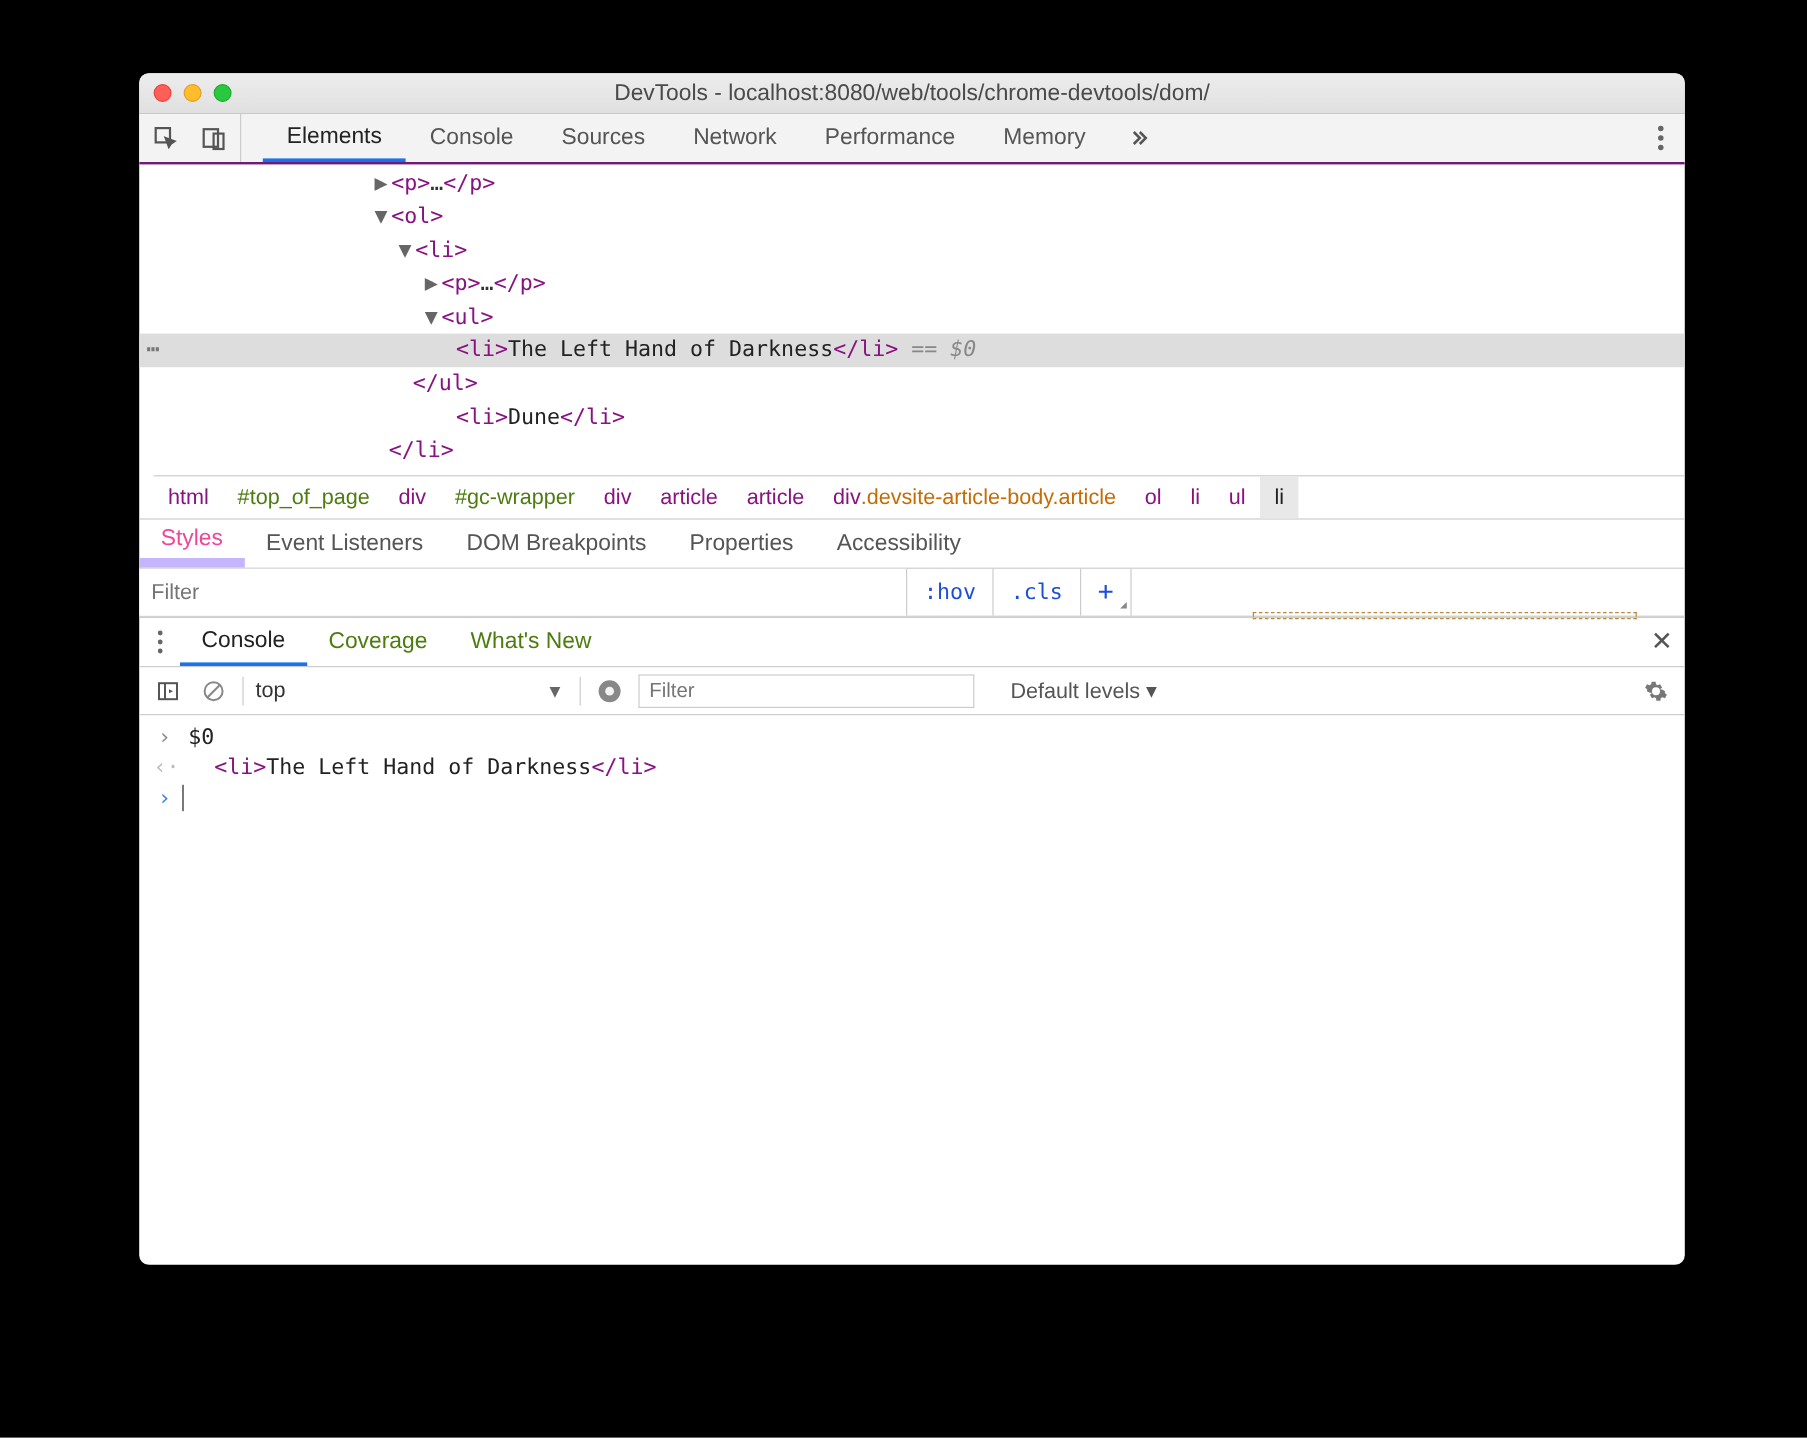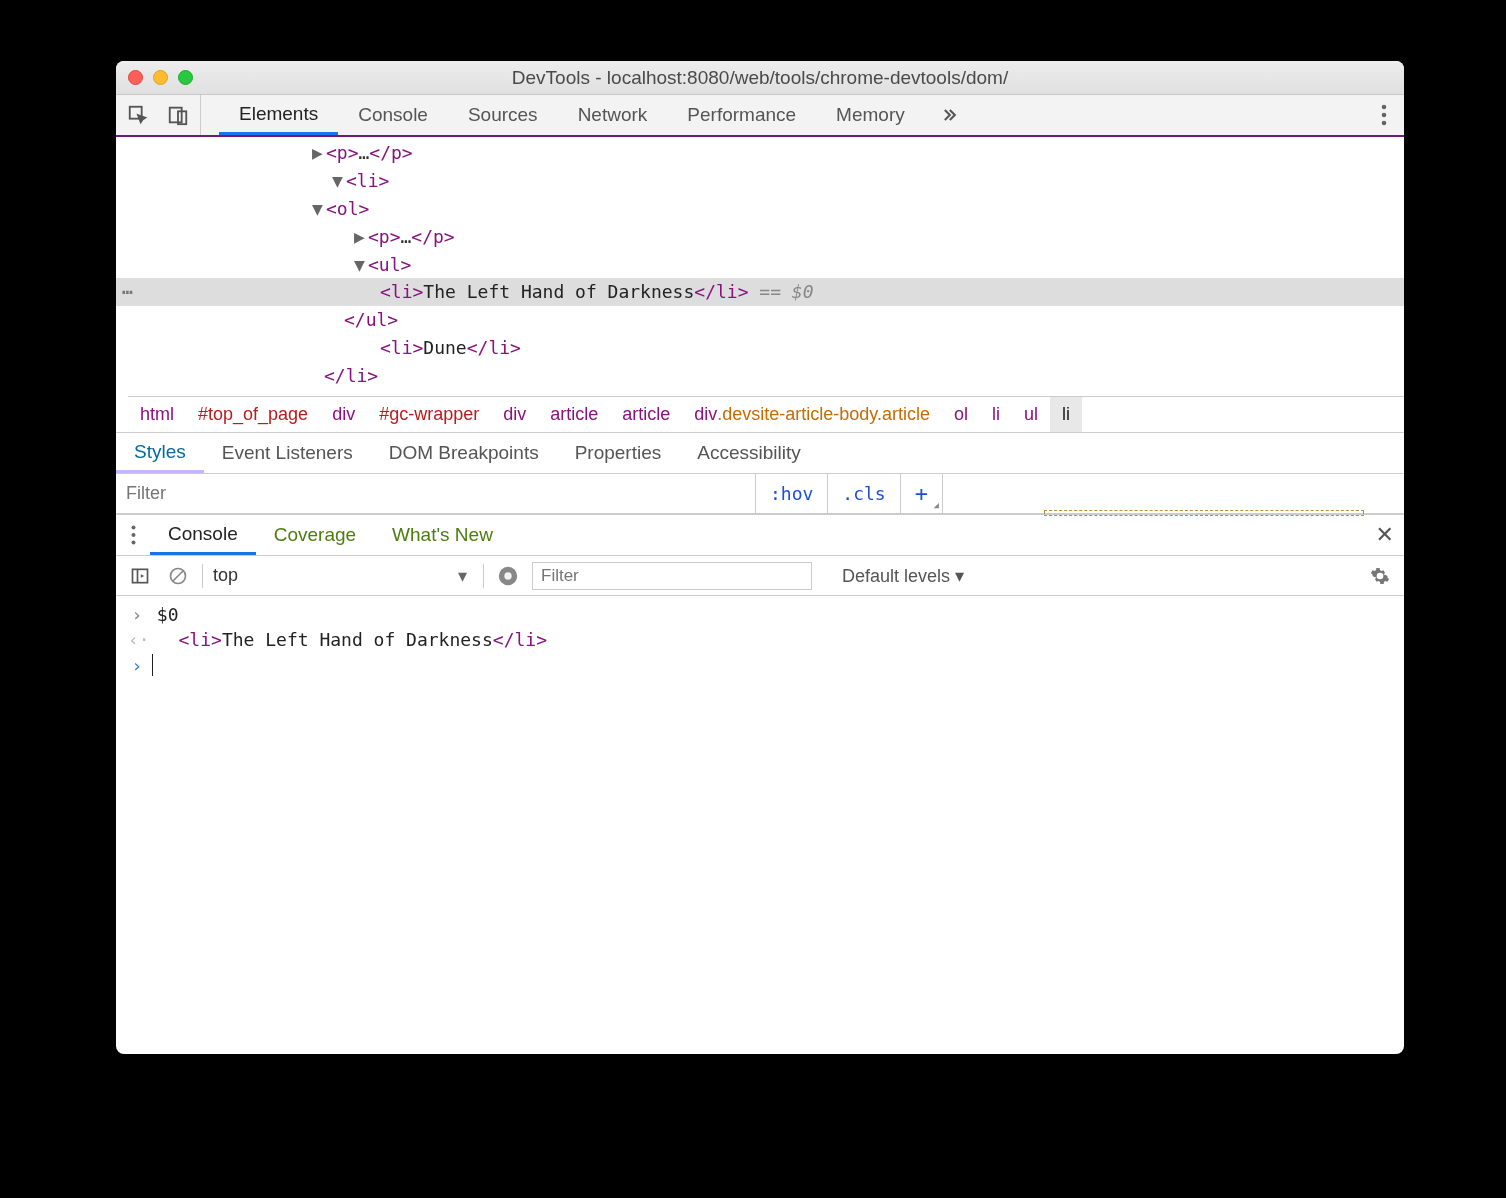"▼ <li>" div.row { order: before "▼ <ol>" -> after "▼ <ol>" }
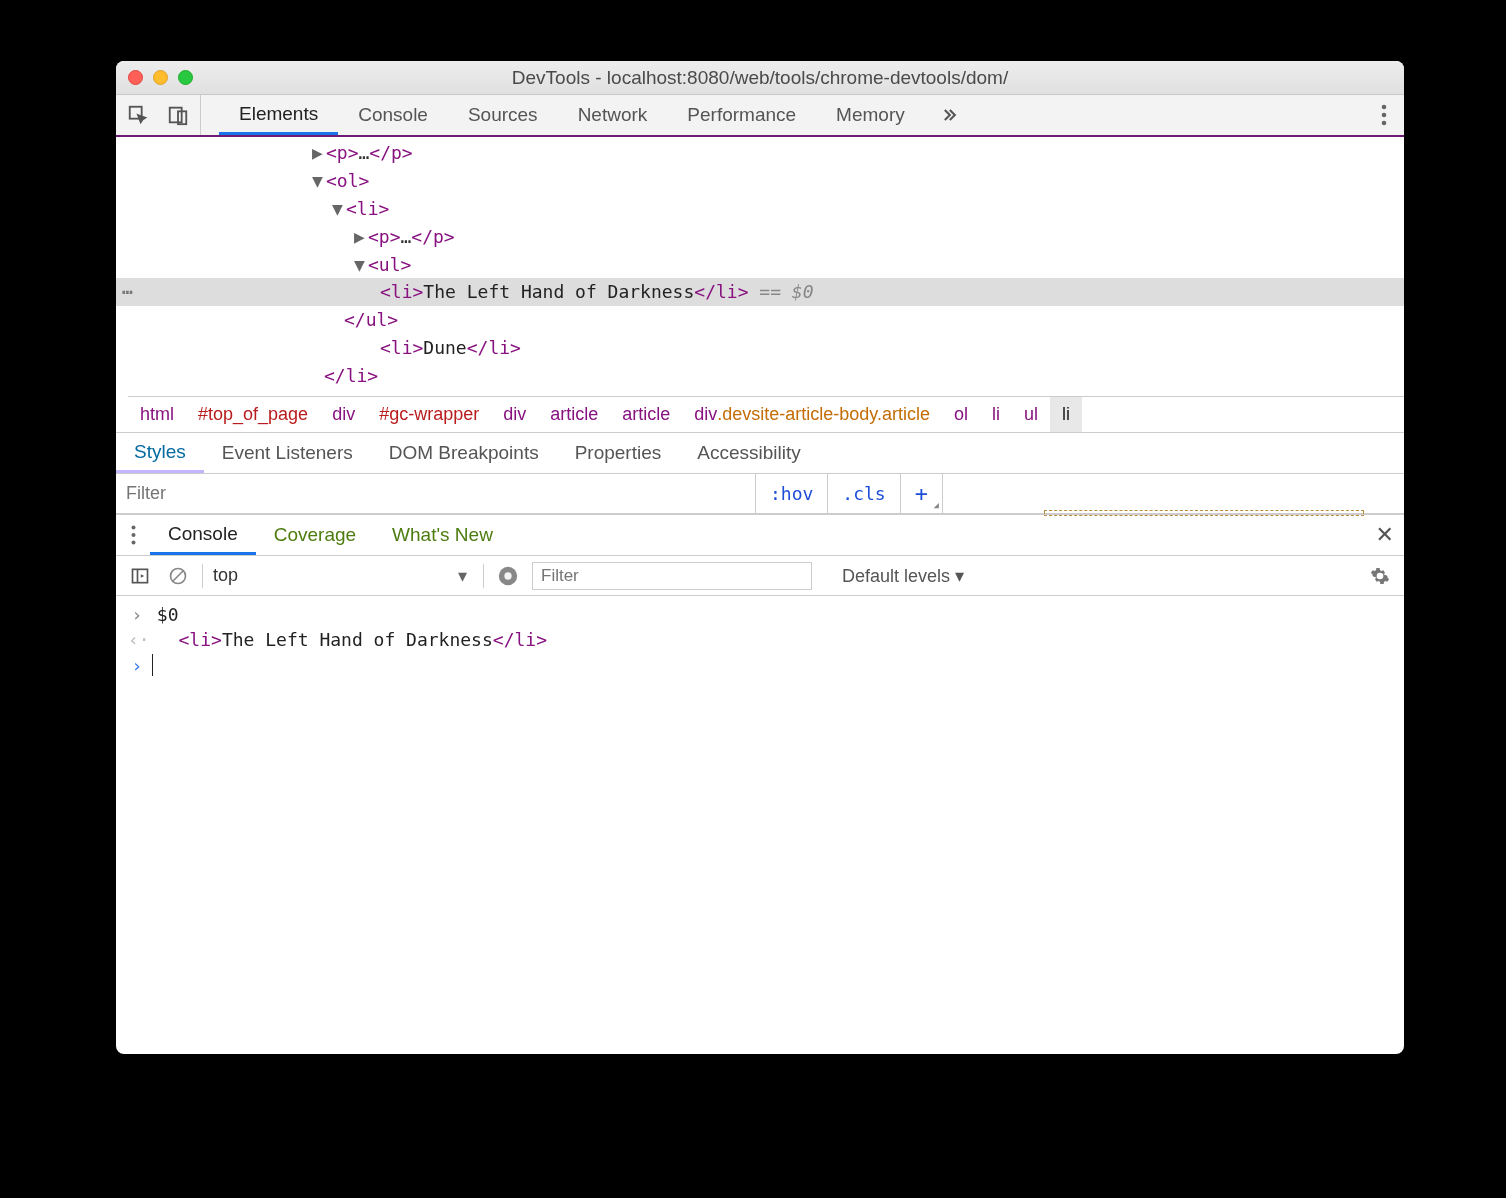"#top_of_page" .crumb.black { color: #b91c1c -> #4d7c0f }
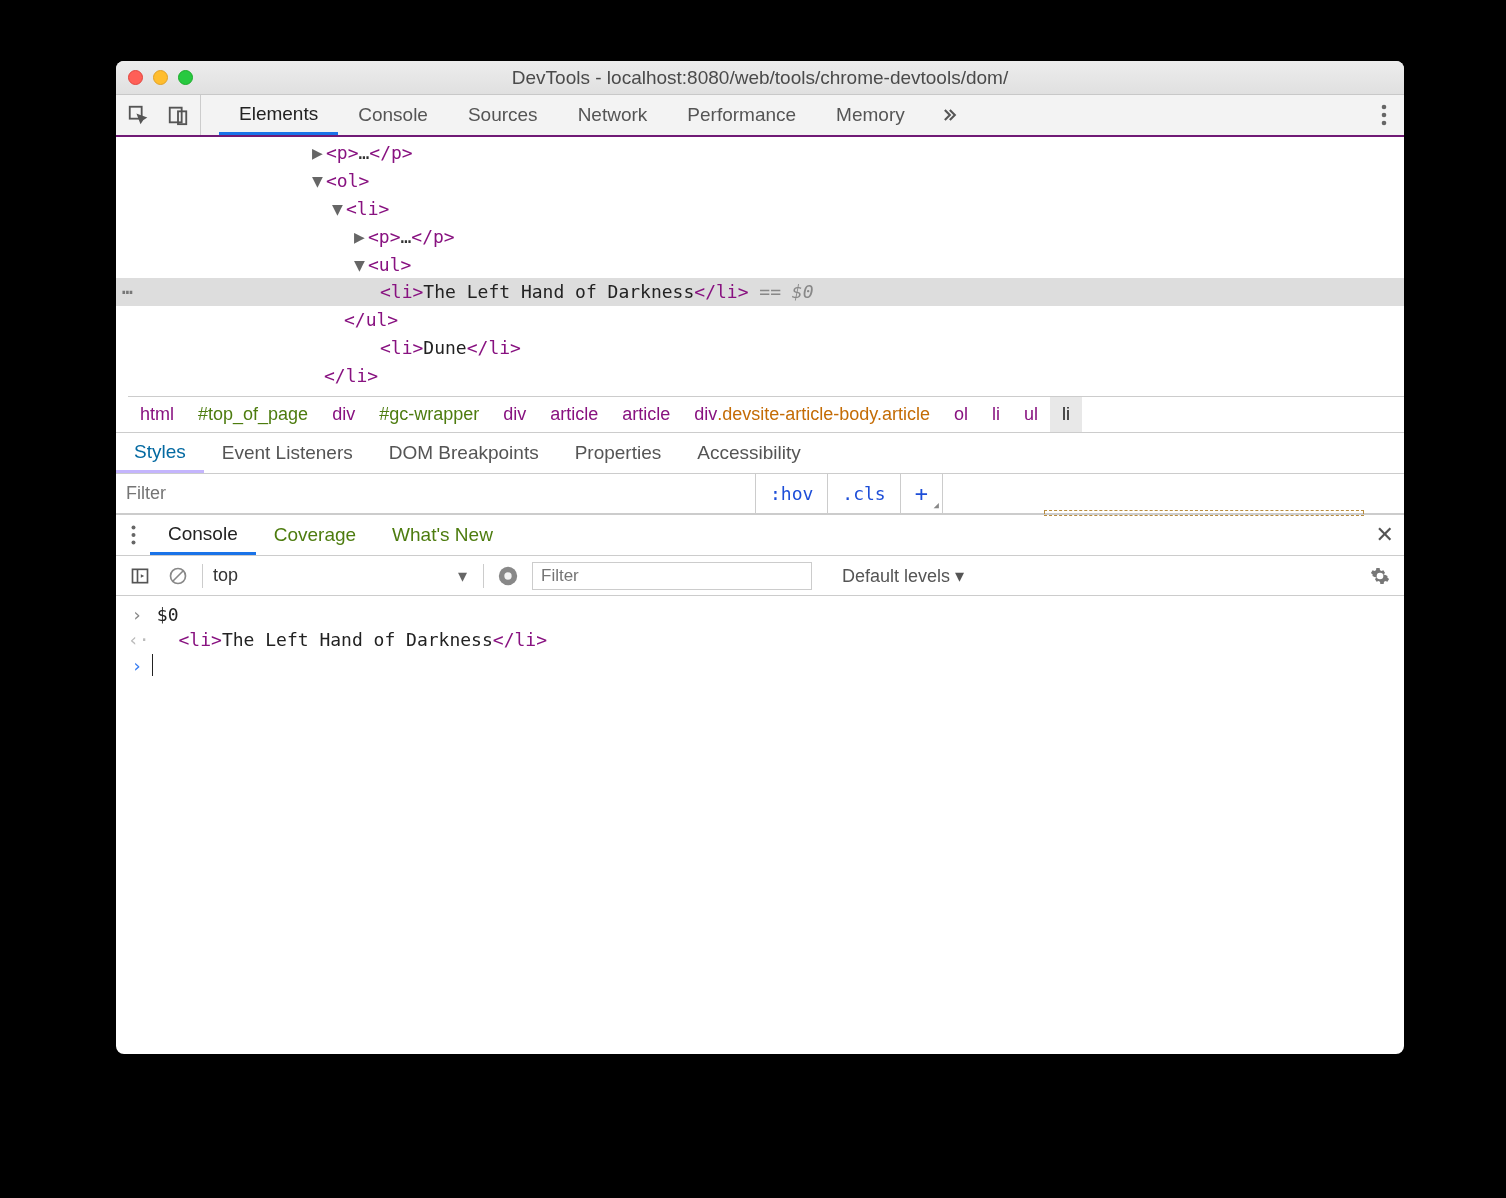"Styles" .subtab.active { border-bottom: 3px solid #c4b5fd -> 8px solid #c4b5fd; color: #0369a1 -> #ec4899 }
